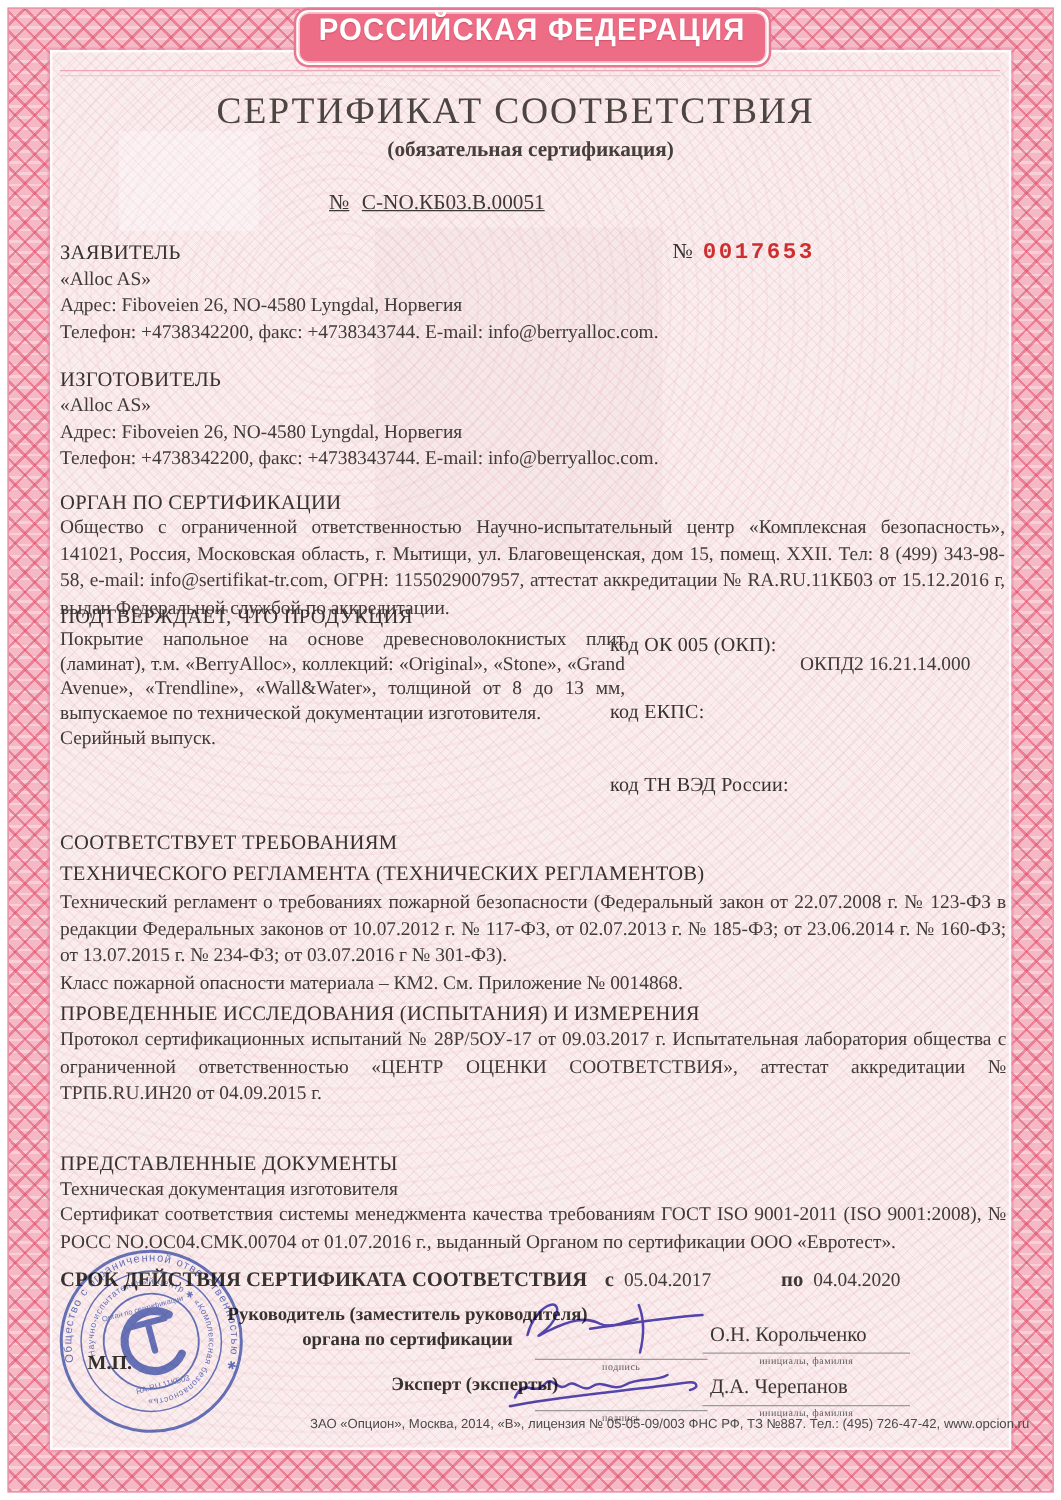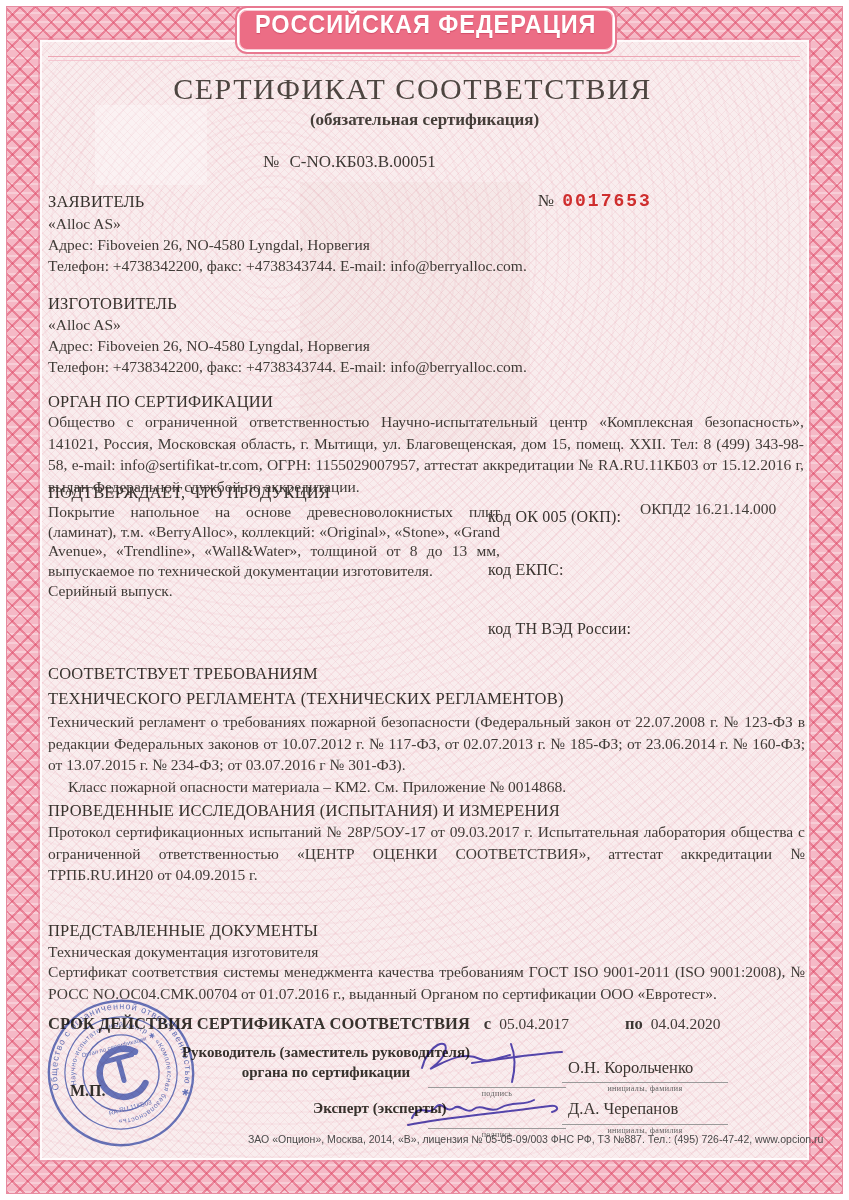"№ С-NO.КБ03.В.00051" .cert-no { text-decoration: none -> underline }
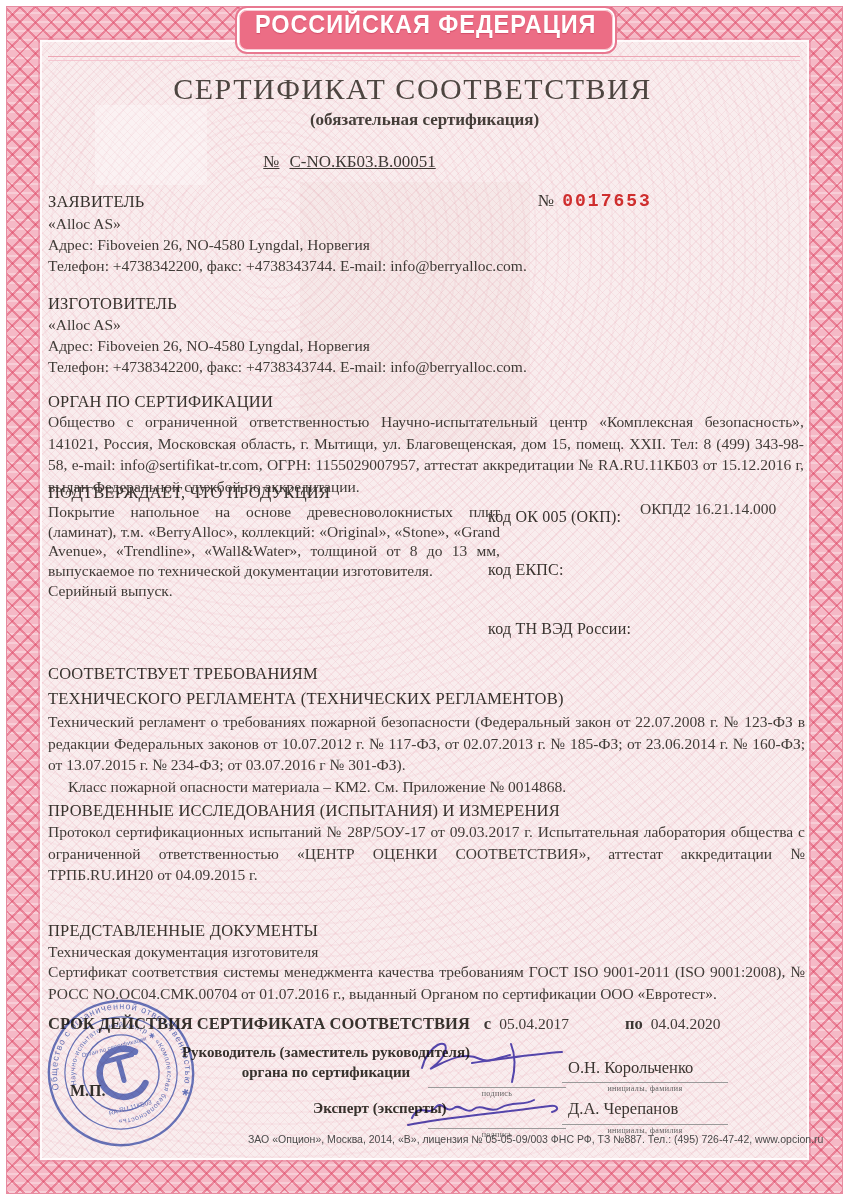"ОКПД2 16.21.14.000" .l-code-ok-val { top: 498px -> 521px }
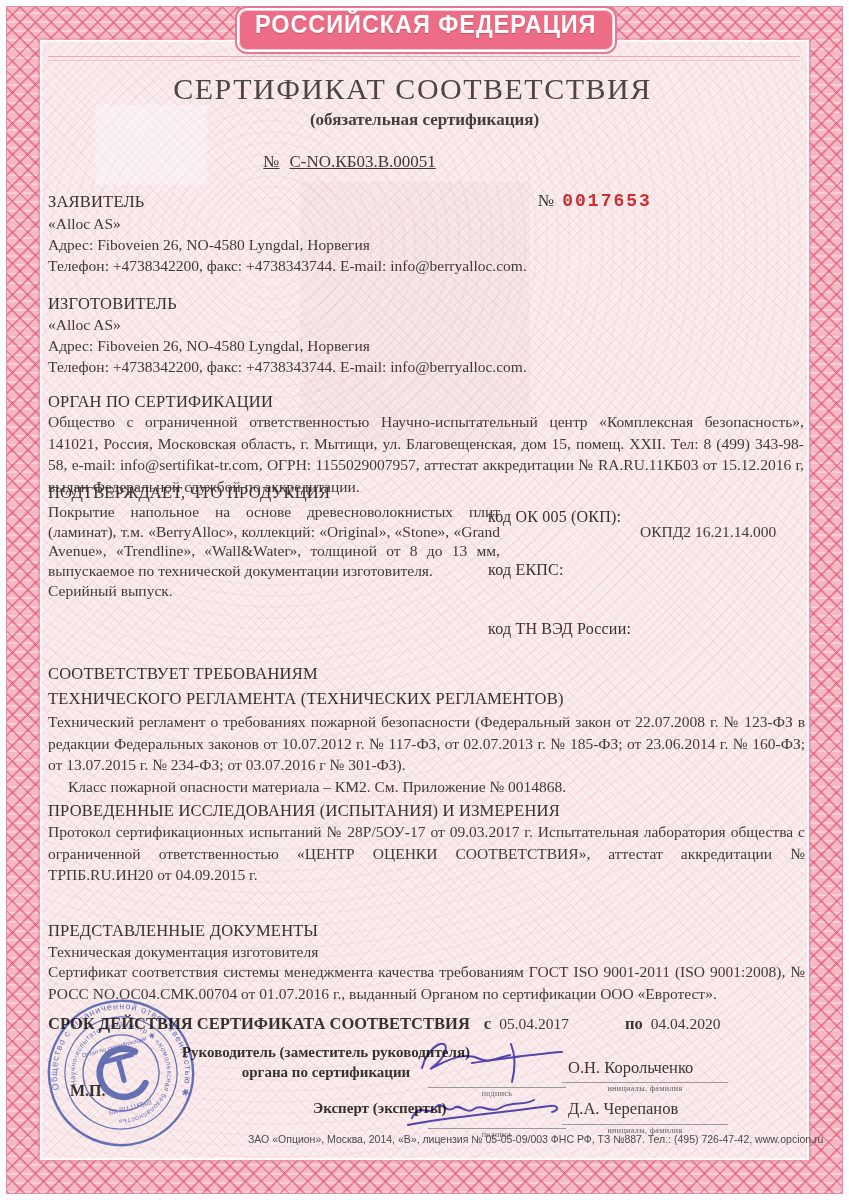"Класс пожарной опасности материала –" .l-fire { margin-left: 20px -> none }
